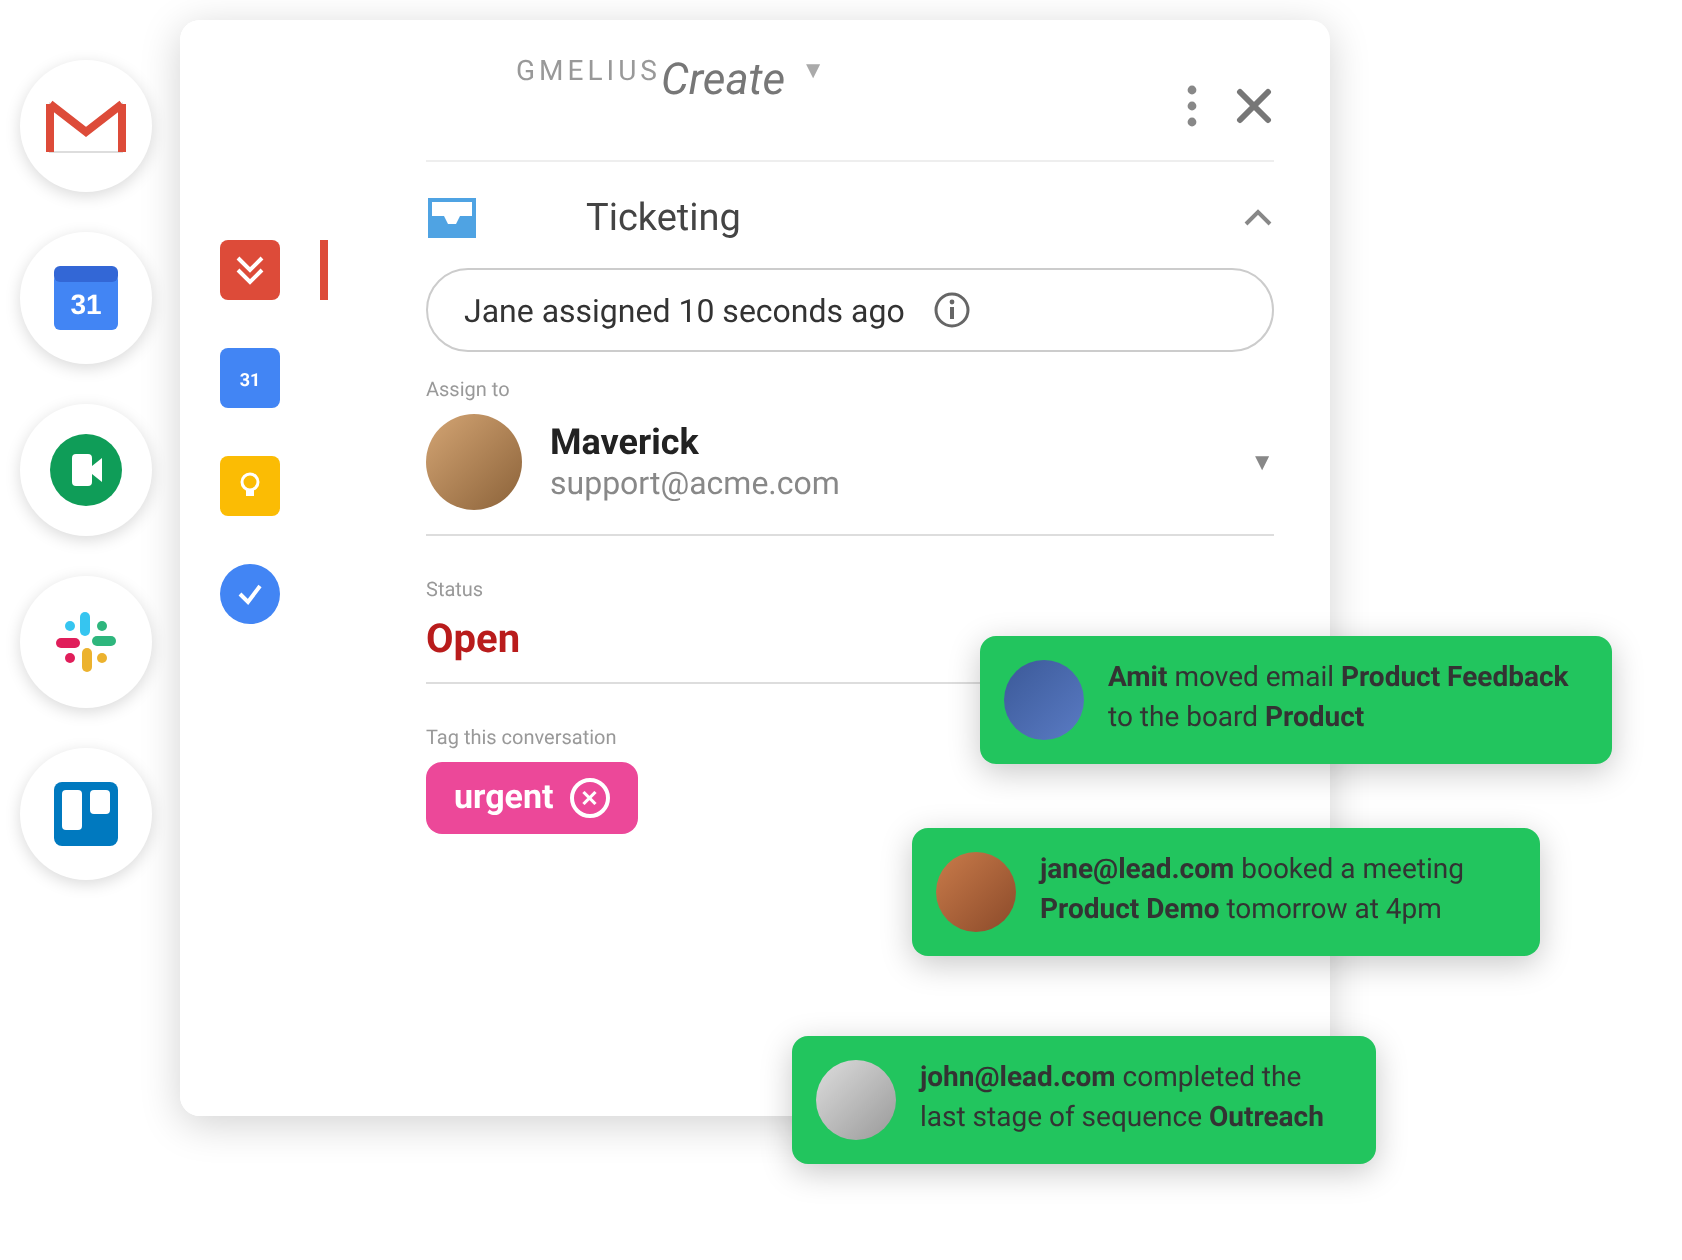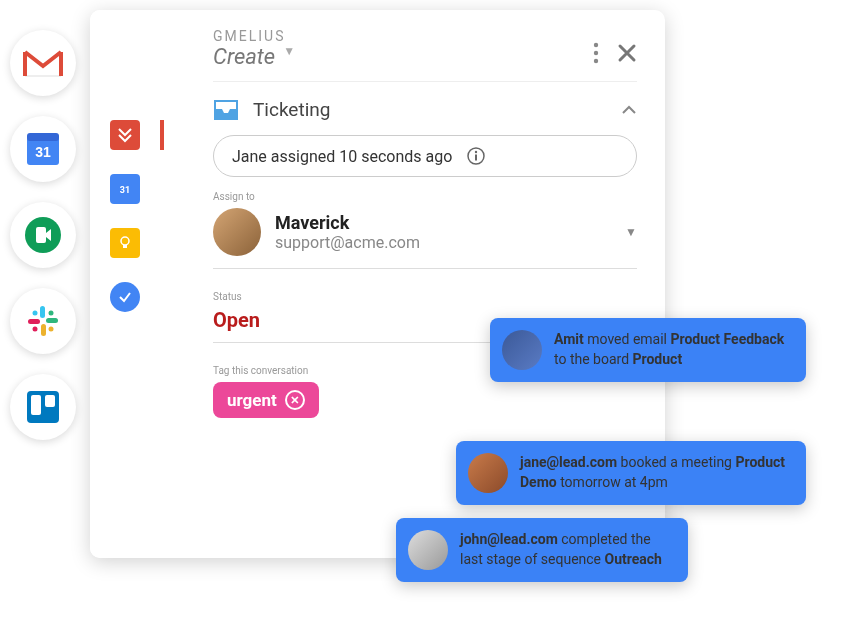"GMELIUS" .header-left { flex-direction: column -> row; margin-left: none -> 45px }
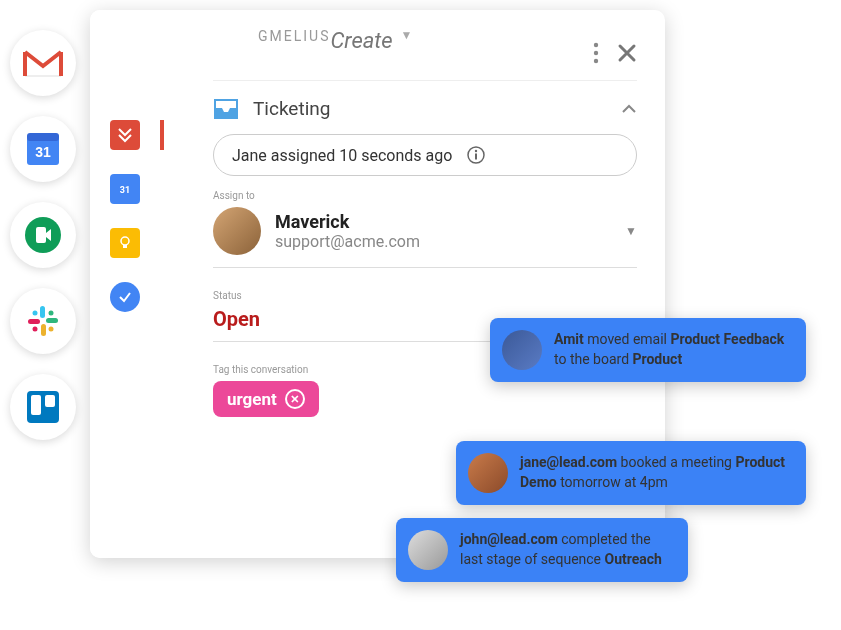"Ticketing" .section-title { margin-left: none -> 40px }
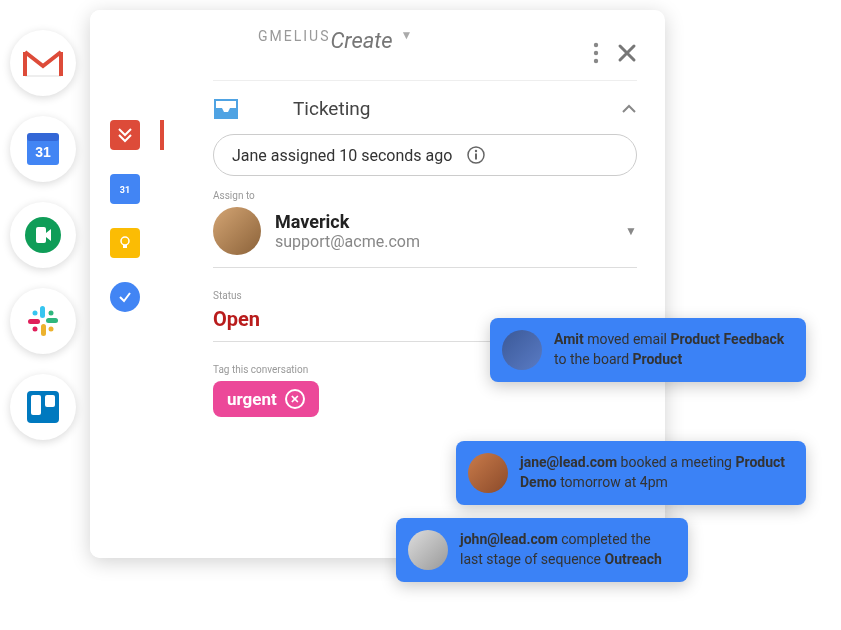"Amit moved email Product Feedback" .toast { background: #3b82f6 -> #22c55e }
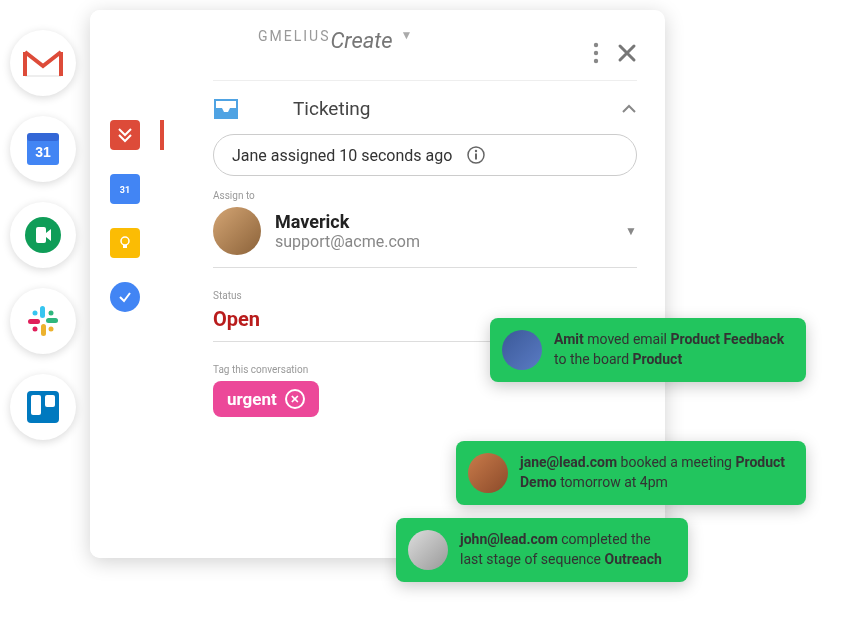"jane@lead.com booked a meeting Product" div.toast { top: 441px -> 414px; width: 350px -> 314px }
